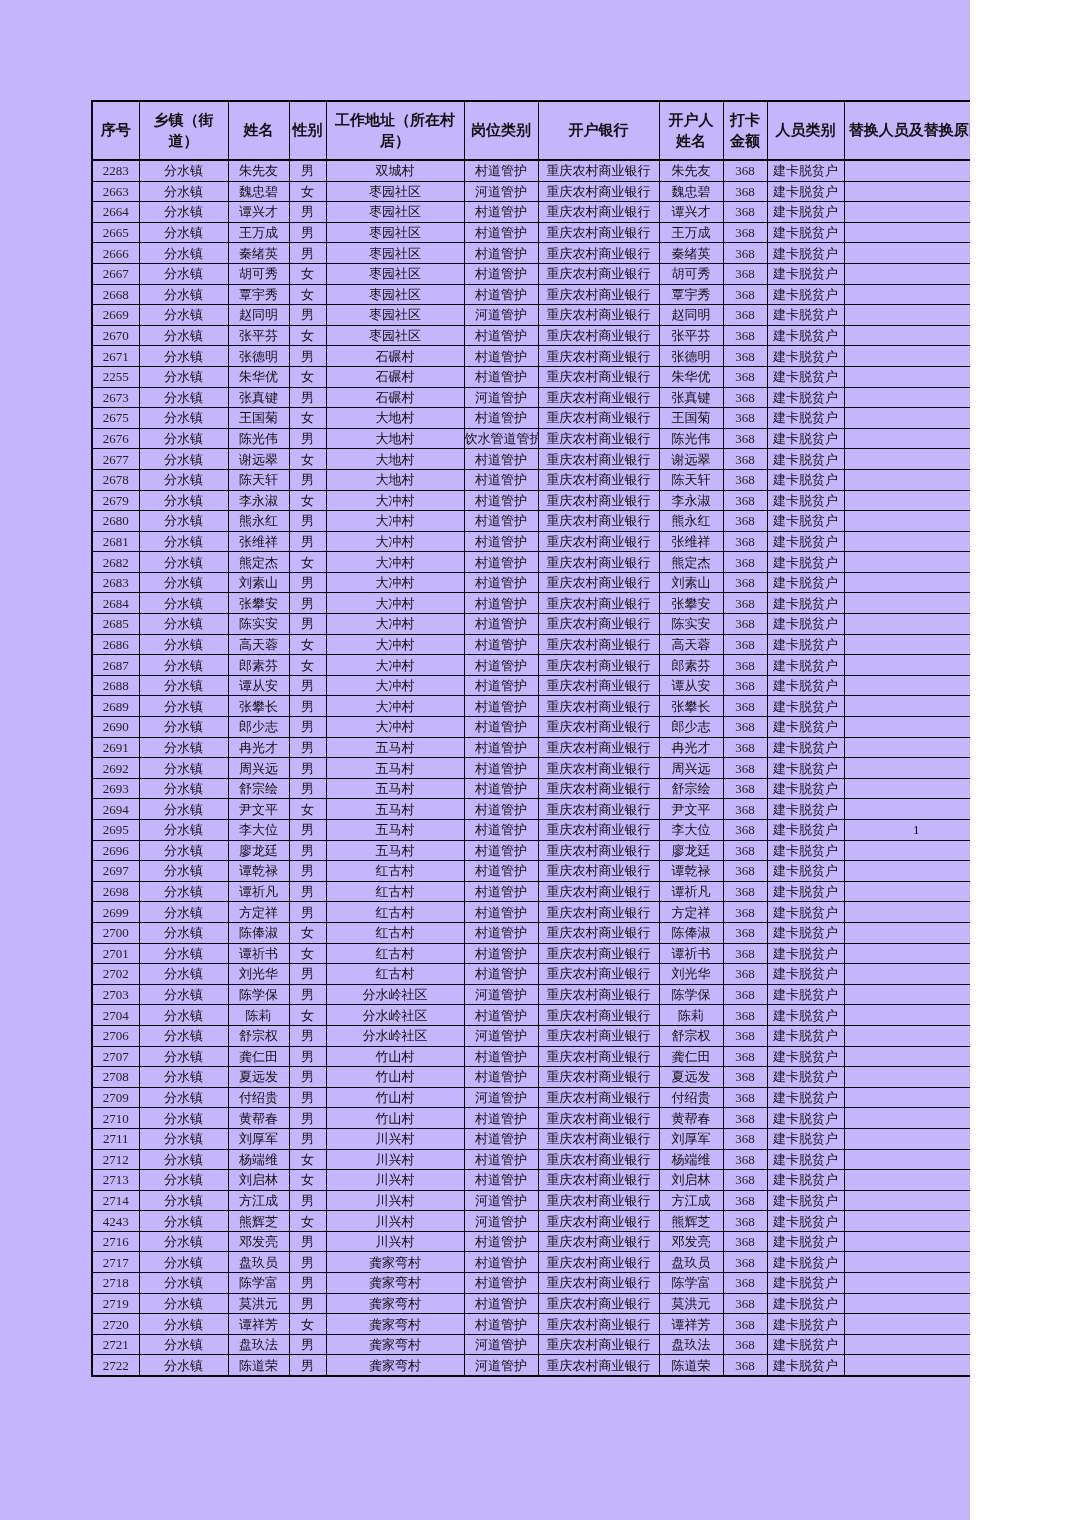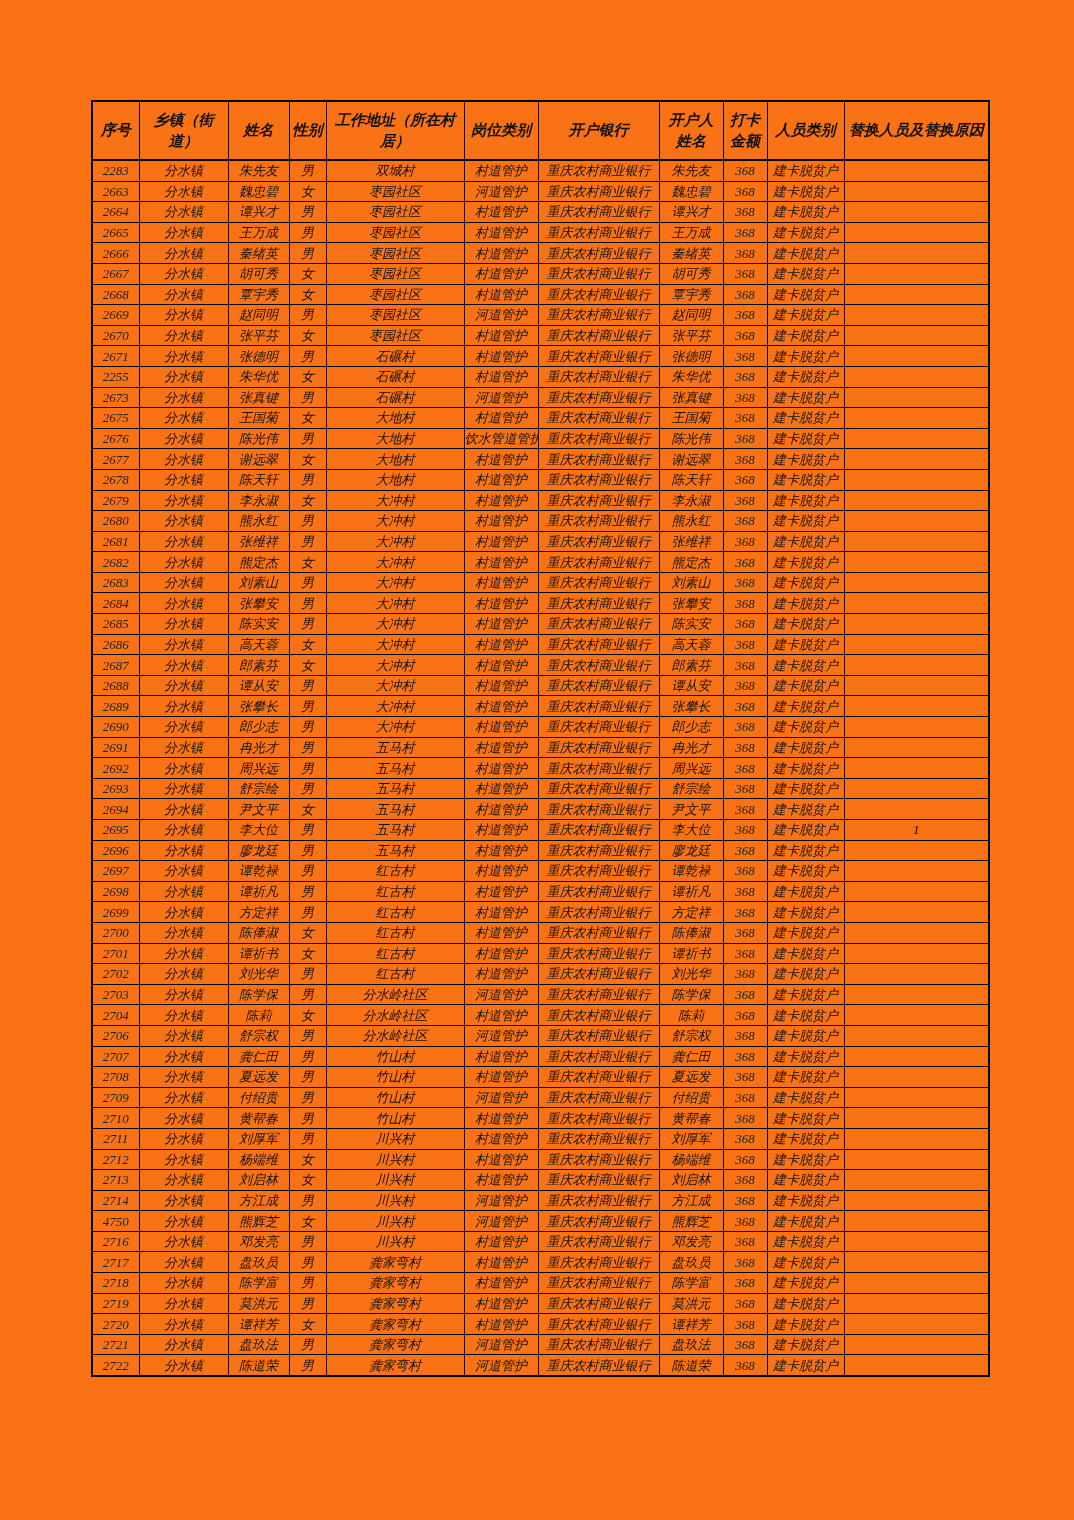"序号" .page { background: #f97316 -> #c4b5fd; font-style: italic -> none; width: 1074px -> 970px }
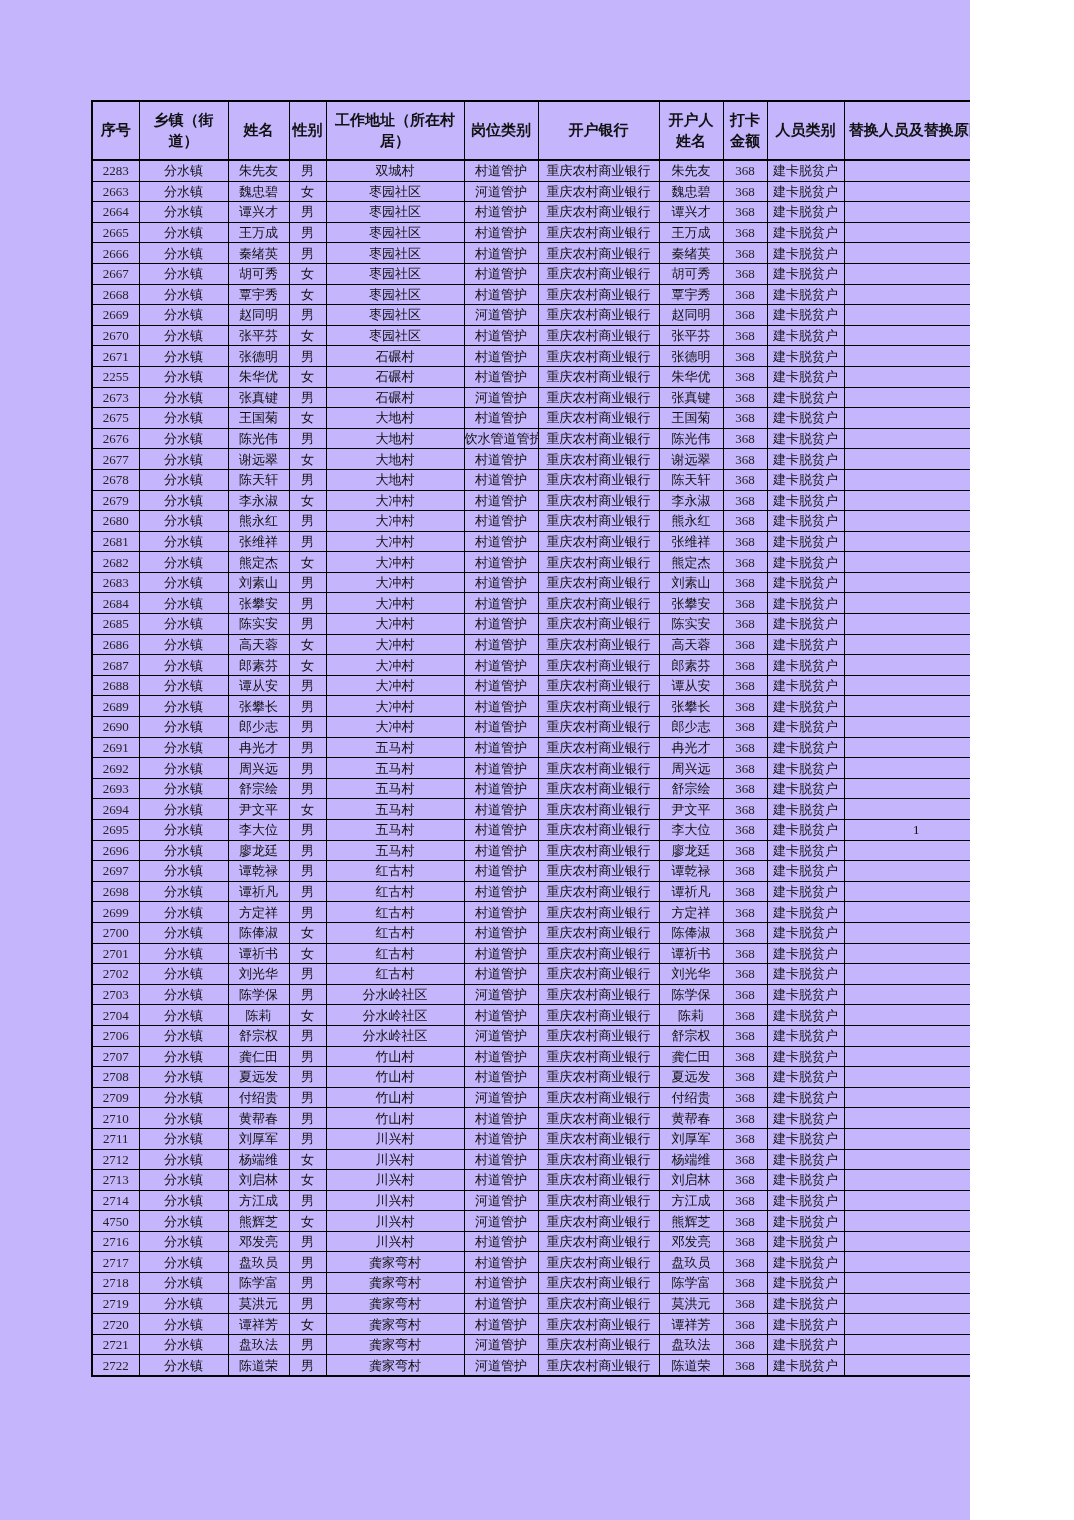"4750" td.num { text: 4750 -> 4243 }
